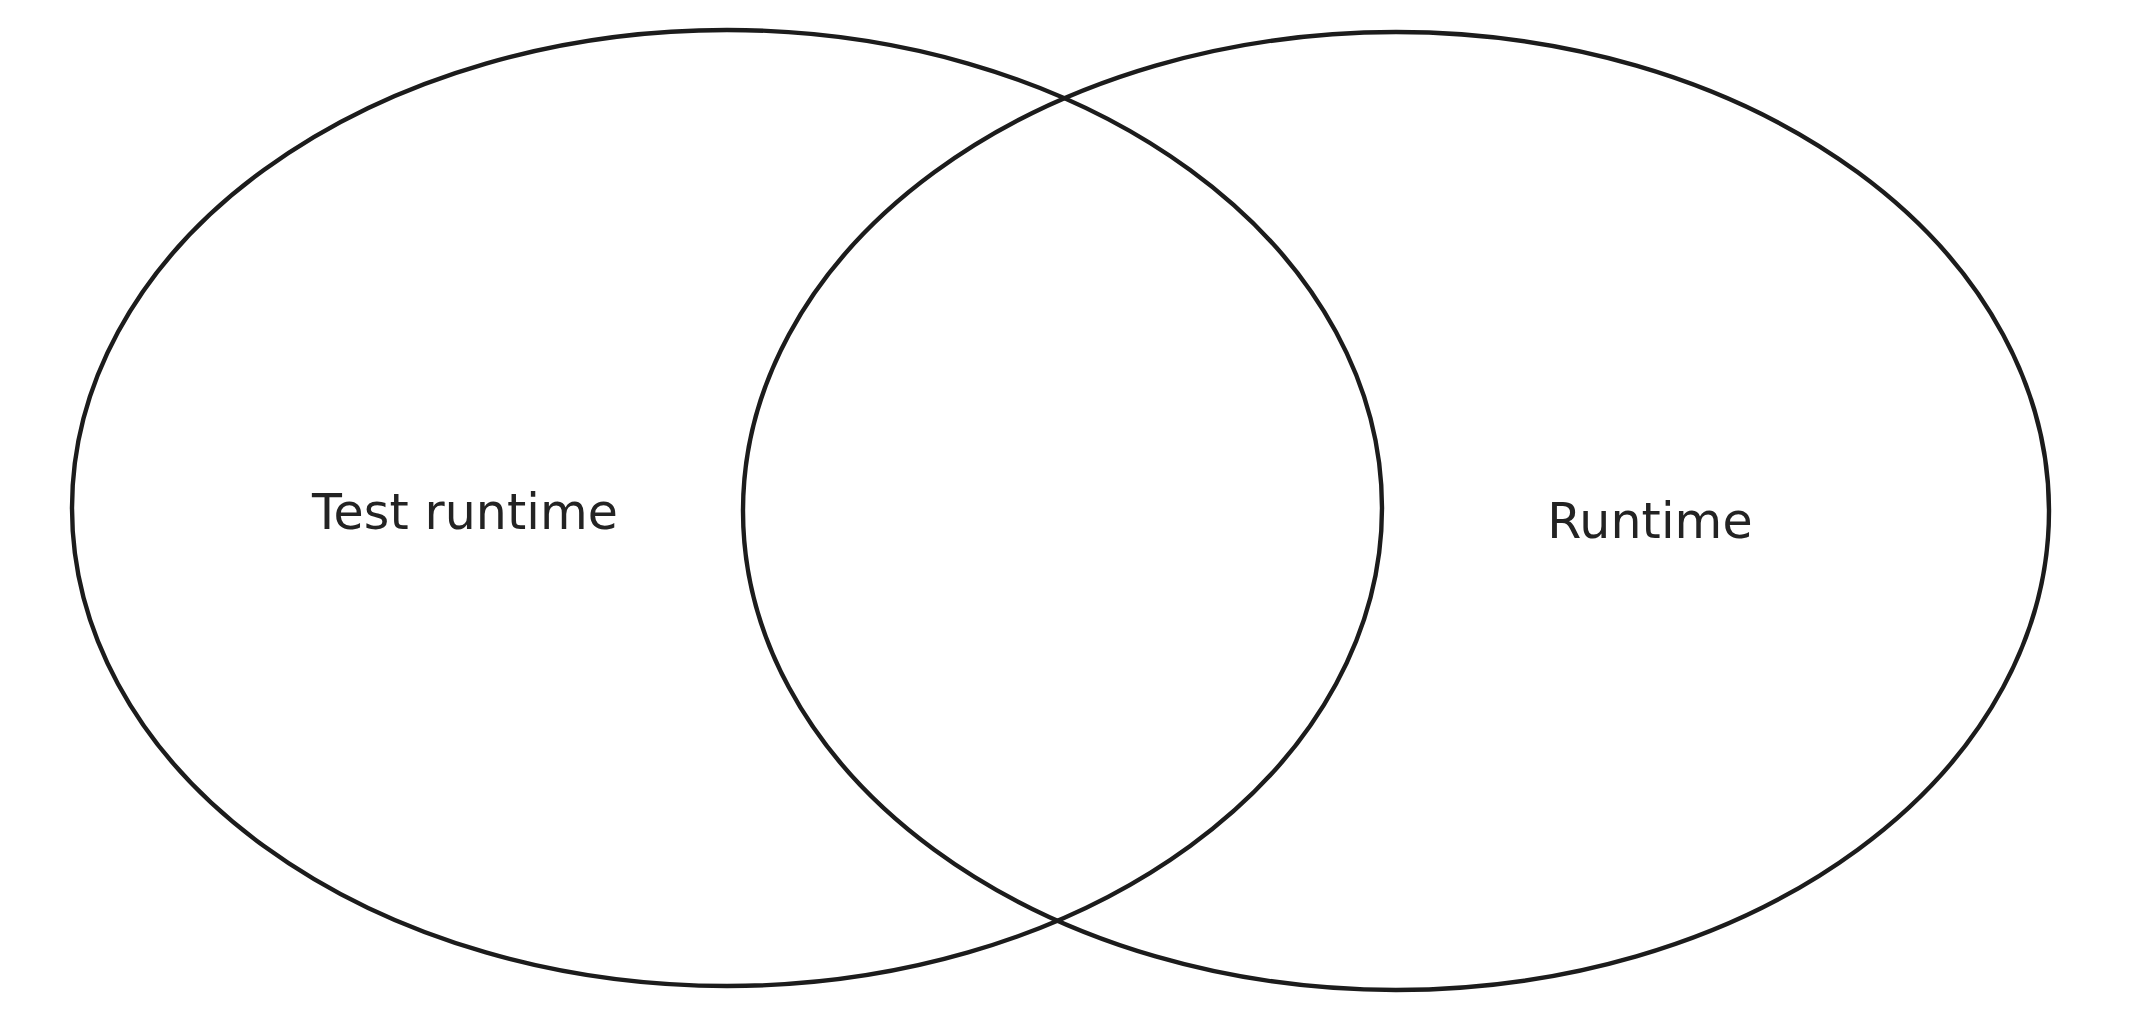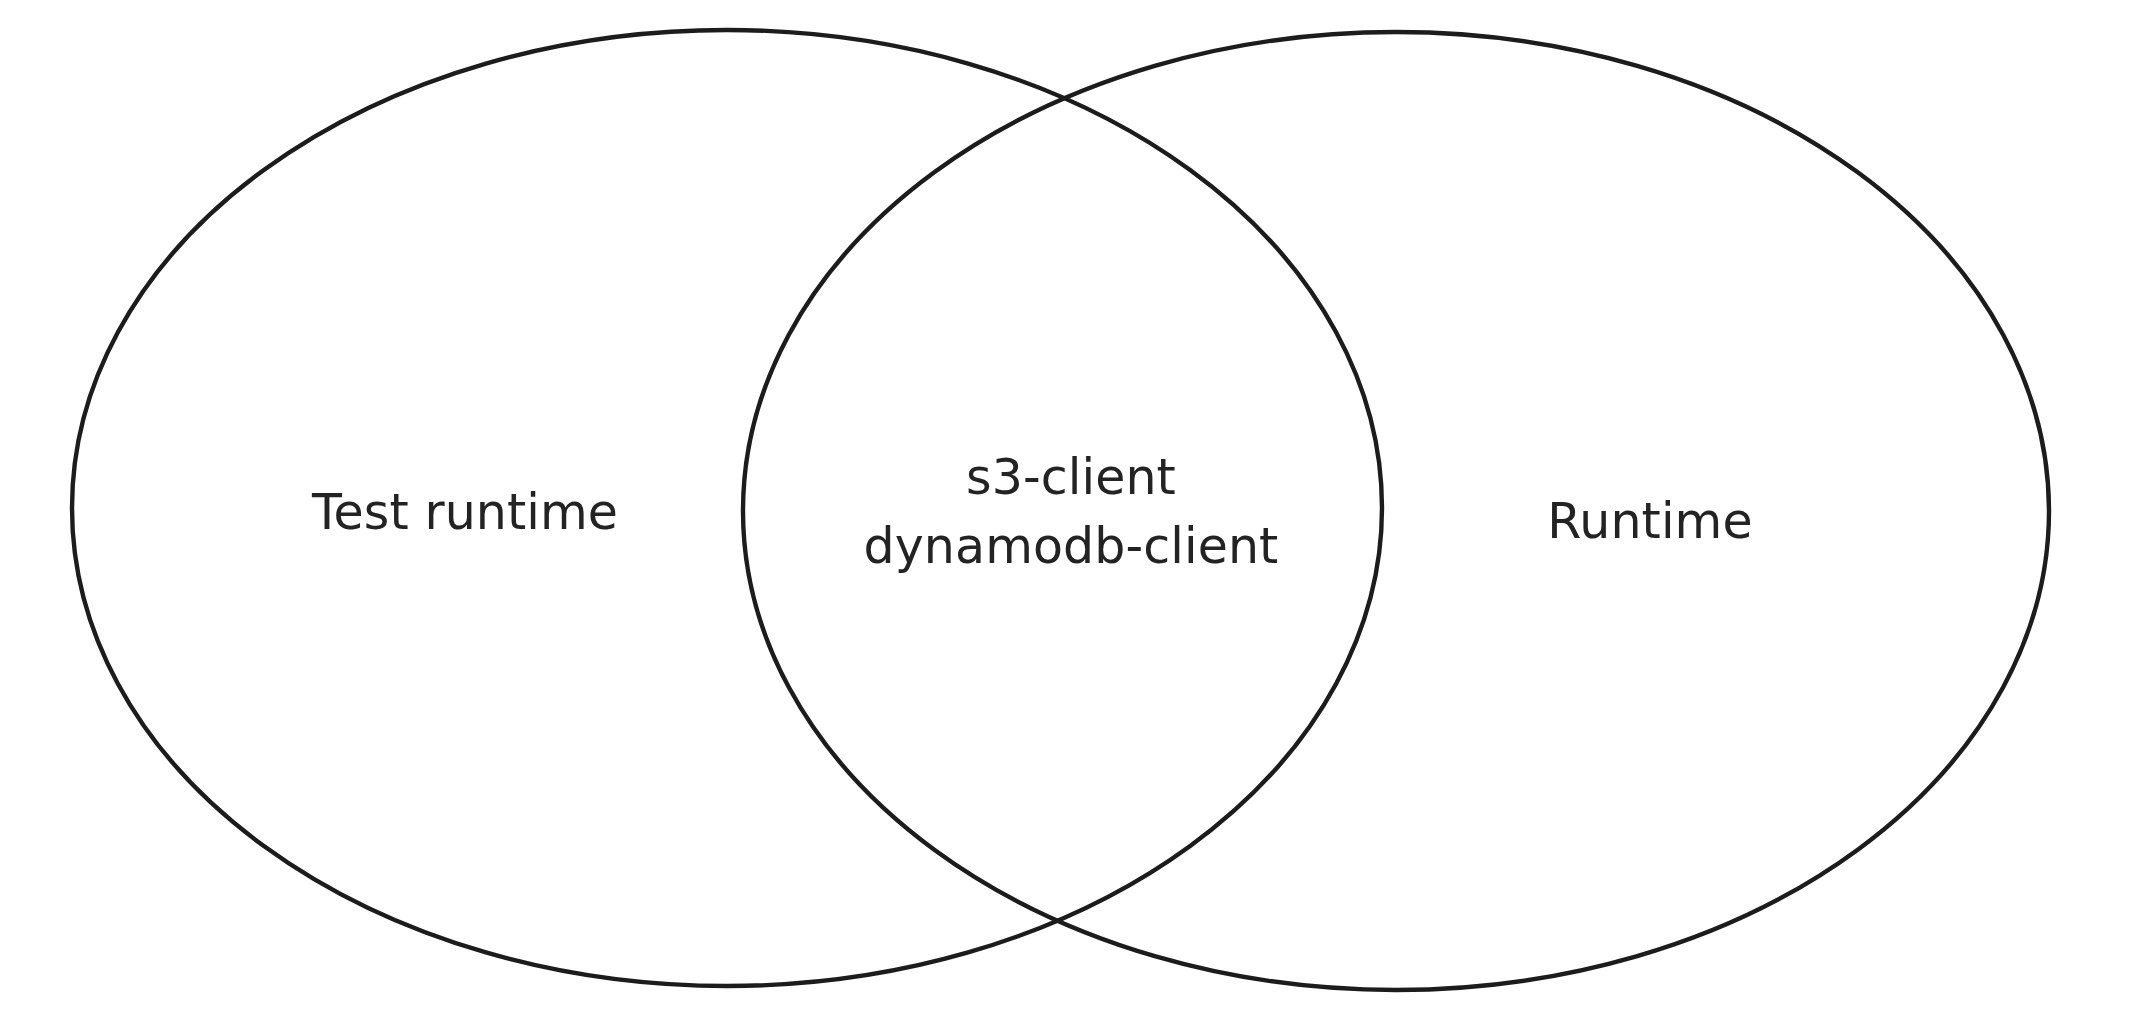"s3-client" div.region-label { html: <div> <span>s3-client</span> <span>dynamodb-client</span> </div> -> none }
